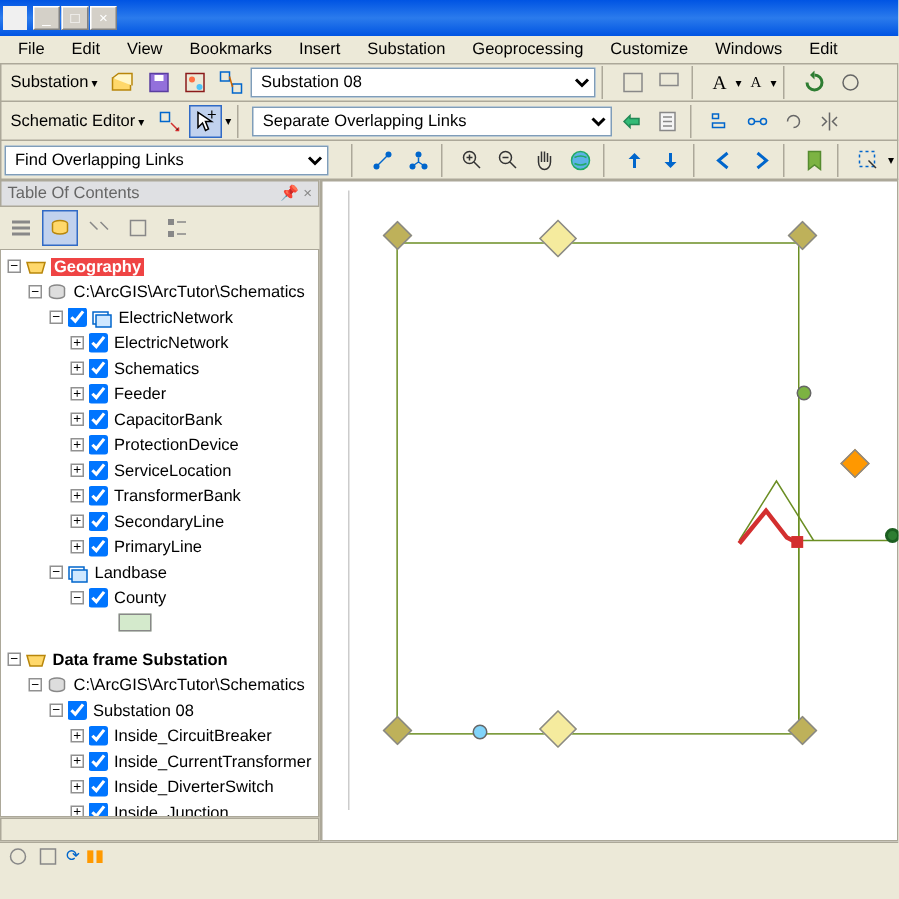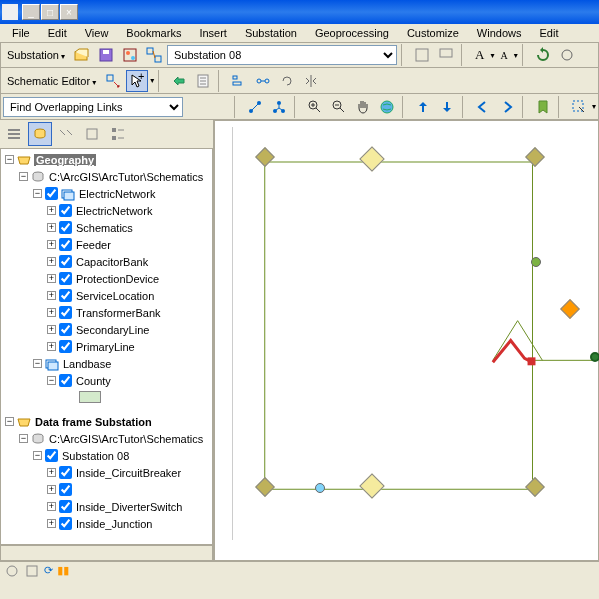"Separate Overlapping Links" select.sel-input { html: none -> <select><option>Separate Overlapping Links</option></select> }
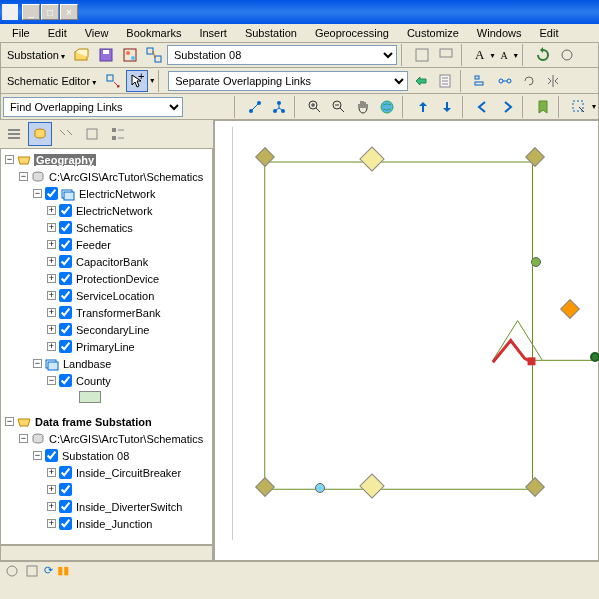"Find Overlapping Links" select.sel-input { width: 180px -> 216px }
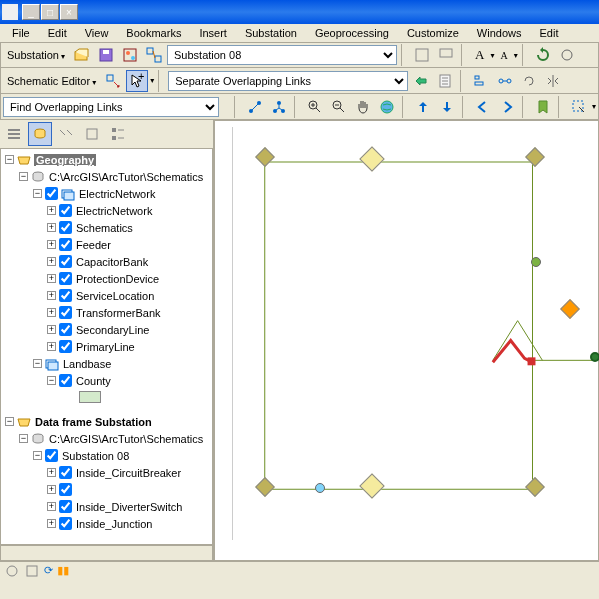"Table Of Contents" div.toc-hdr { html: none -> <div> <span>Table Of Contents</span> <span>📌 ×</span> </div> }
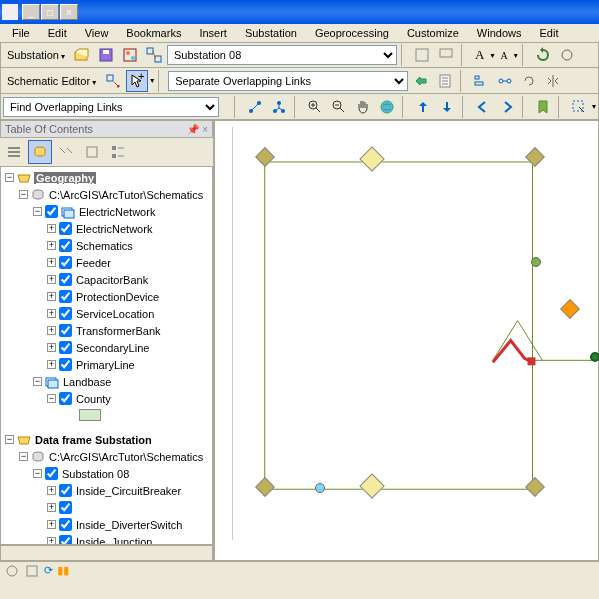"Geography" .node.current .nlbl { background: #737373 -> #ef4444; text-decoration: underline -> none }
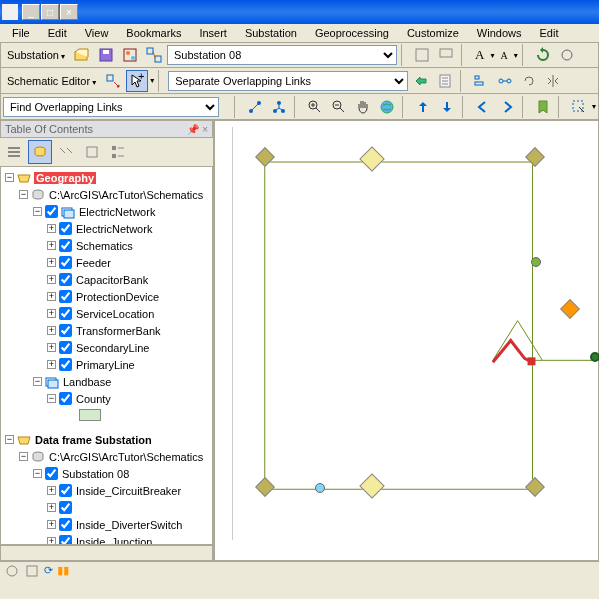"Inside_CurrentTransformer" span.nlbl { html: none -> <span>Inside_CurrentTransformer</span> }
